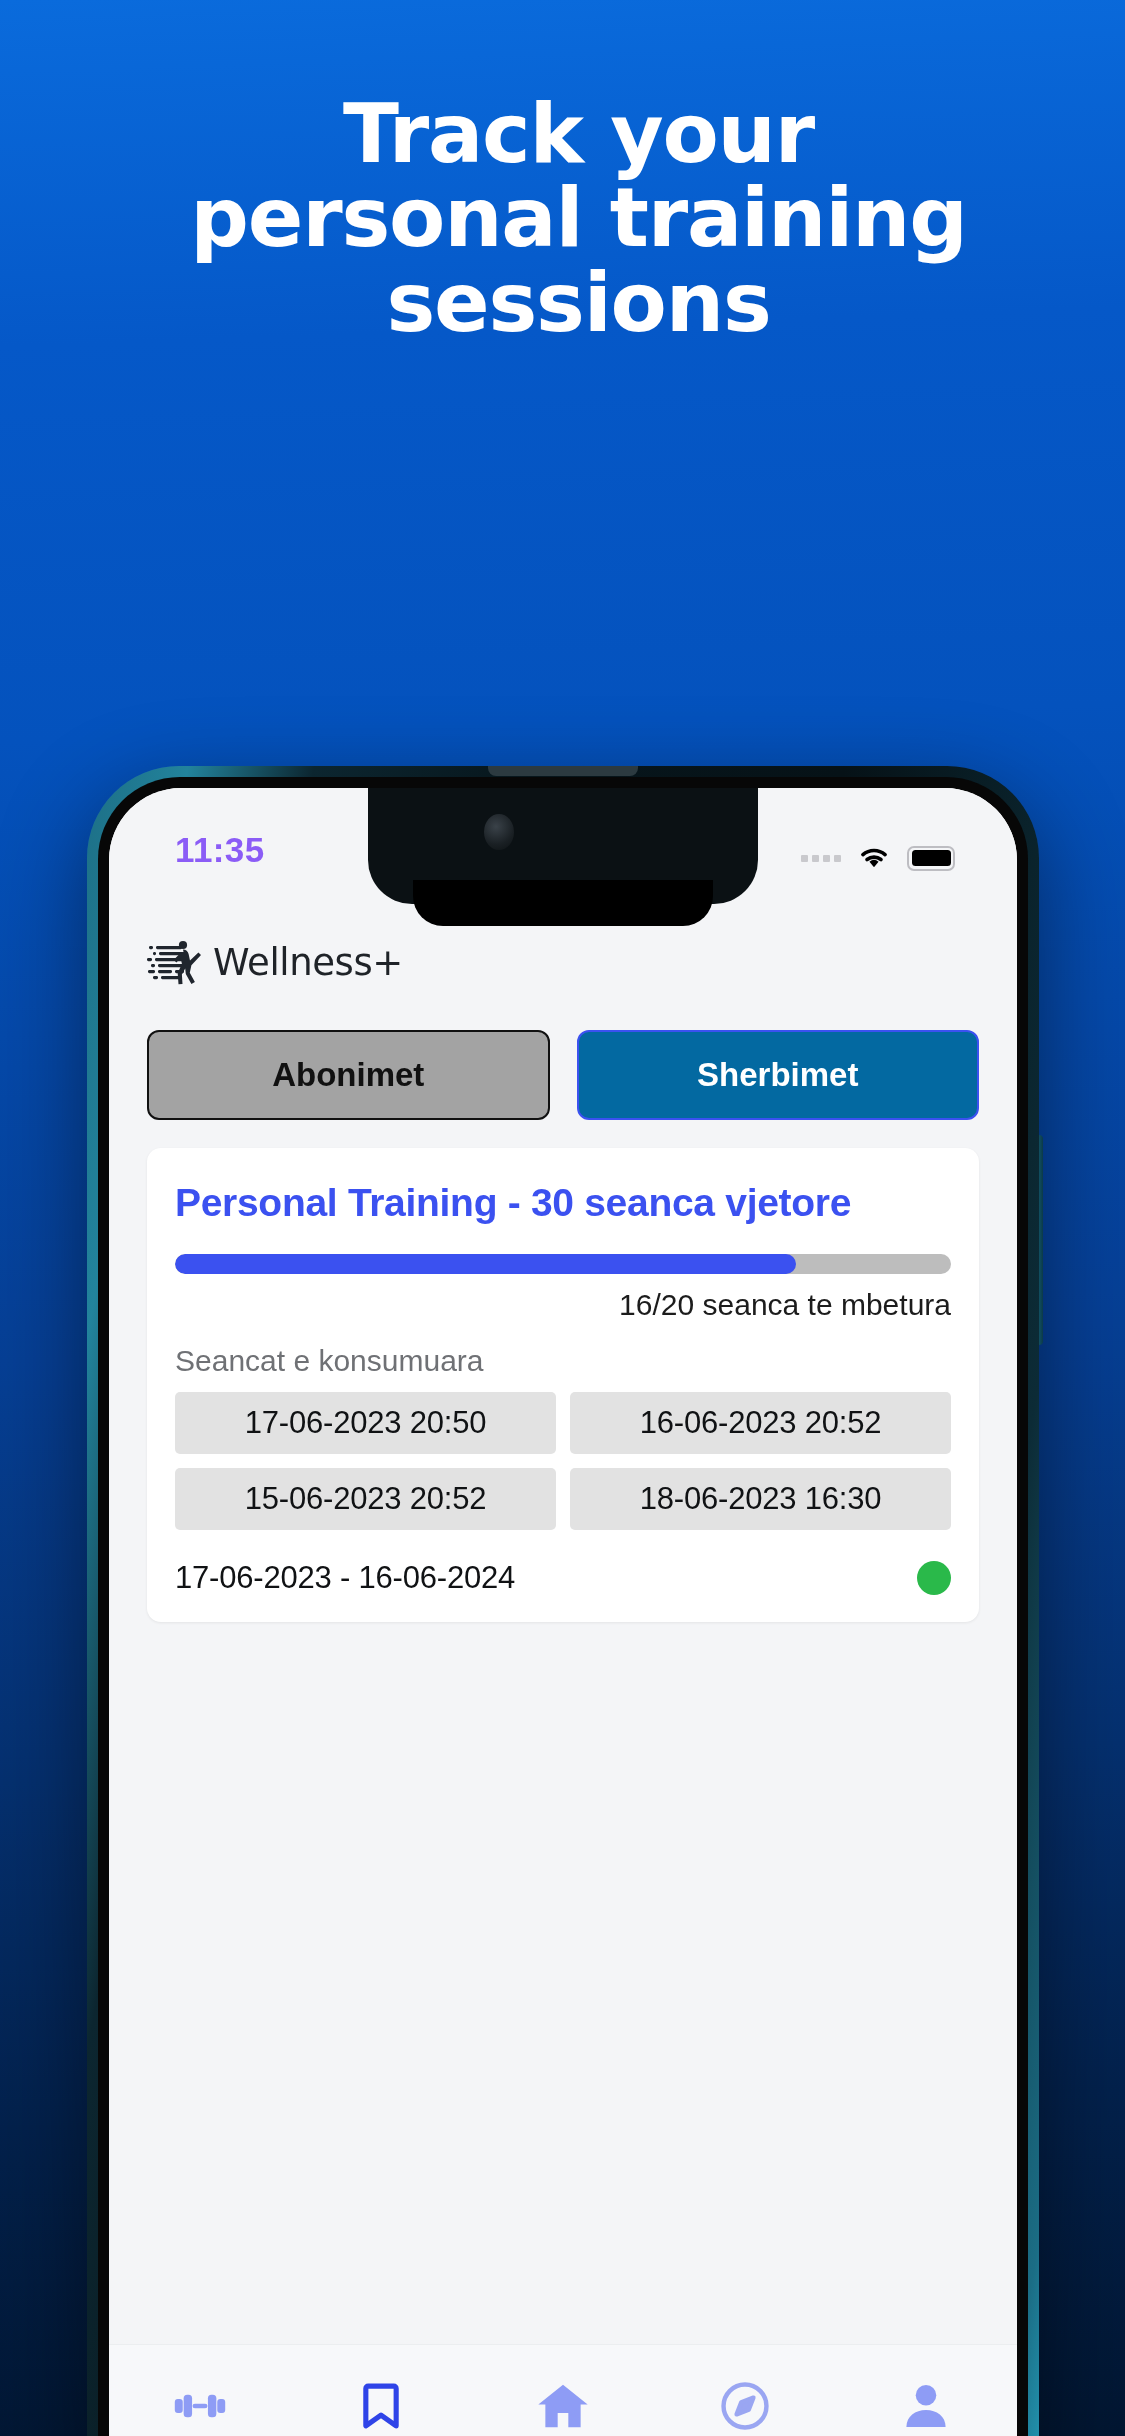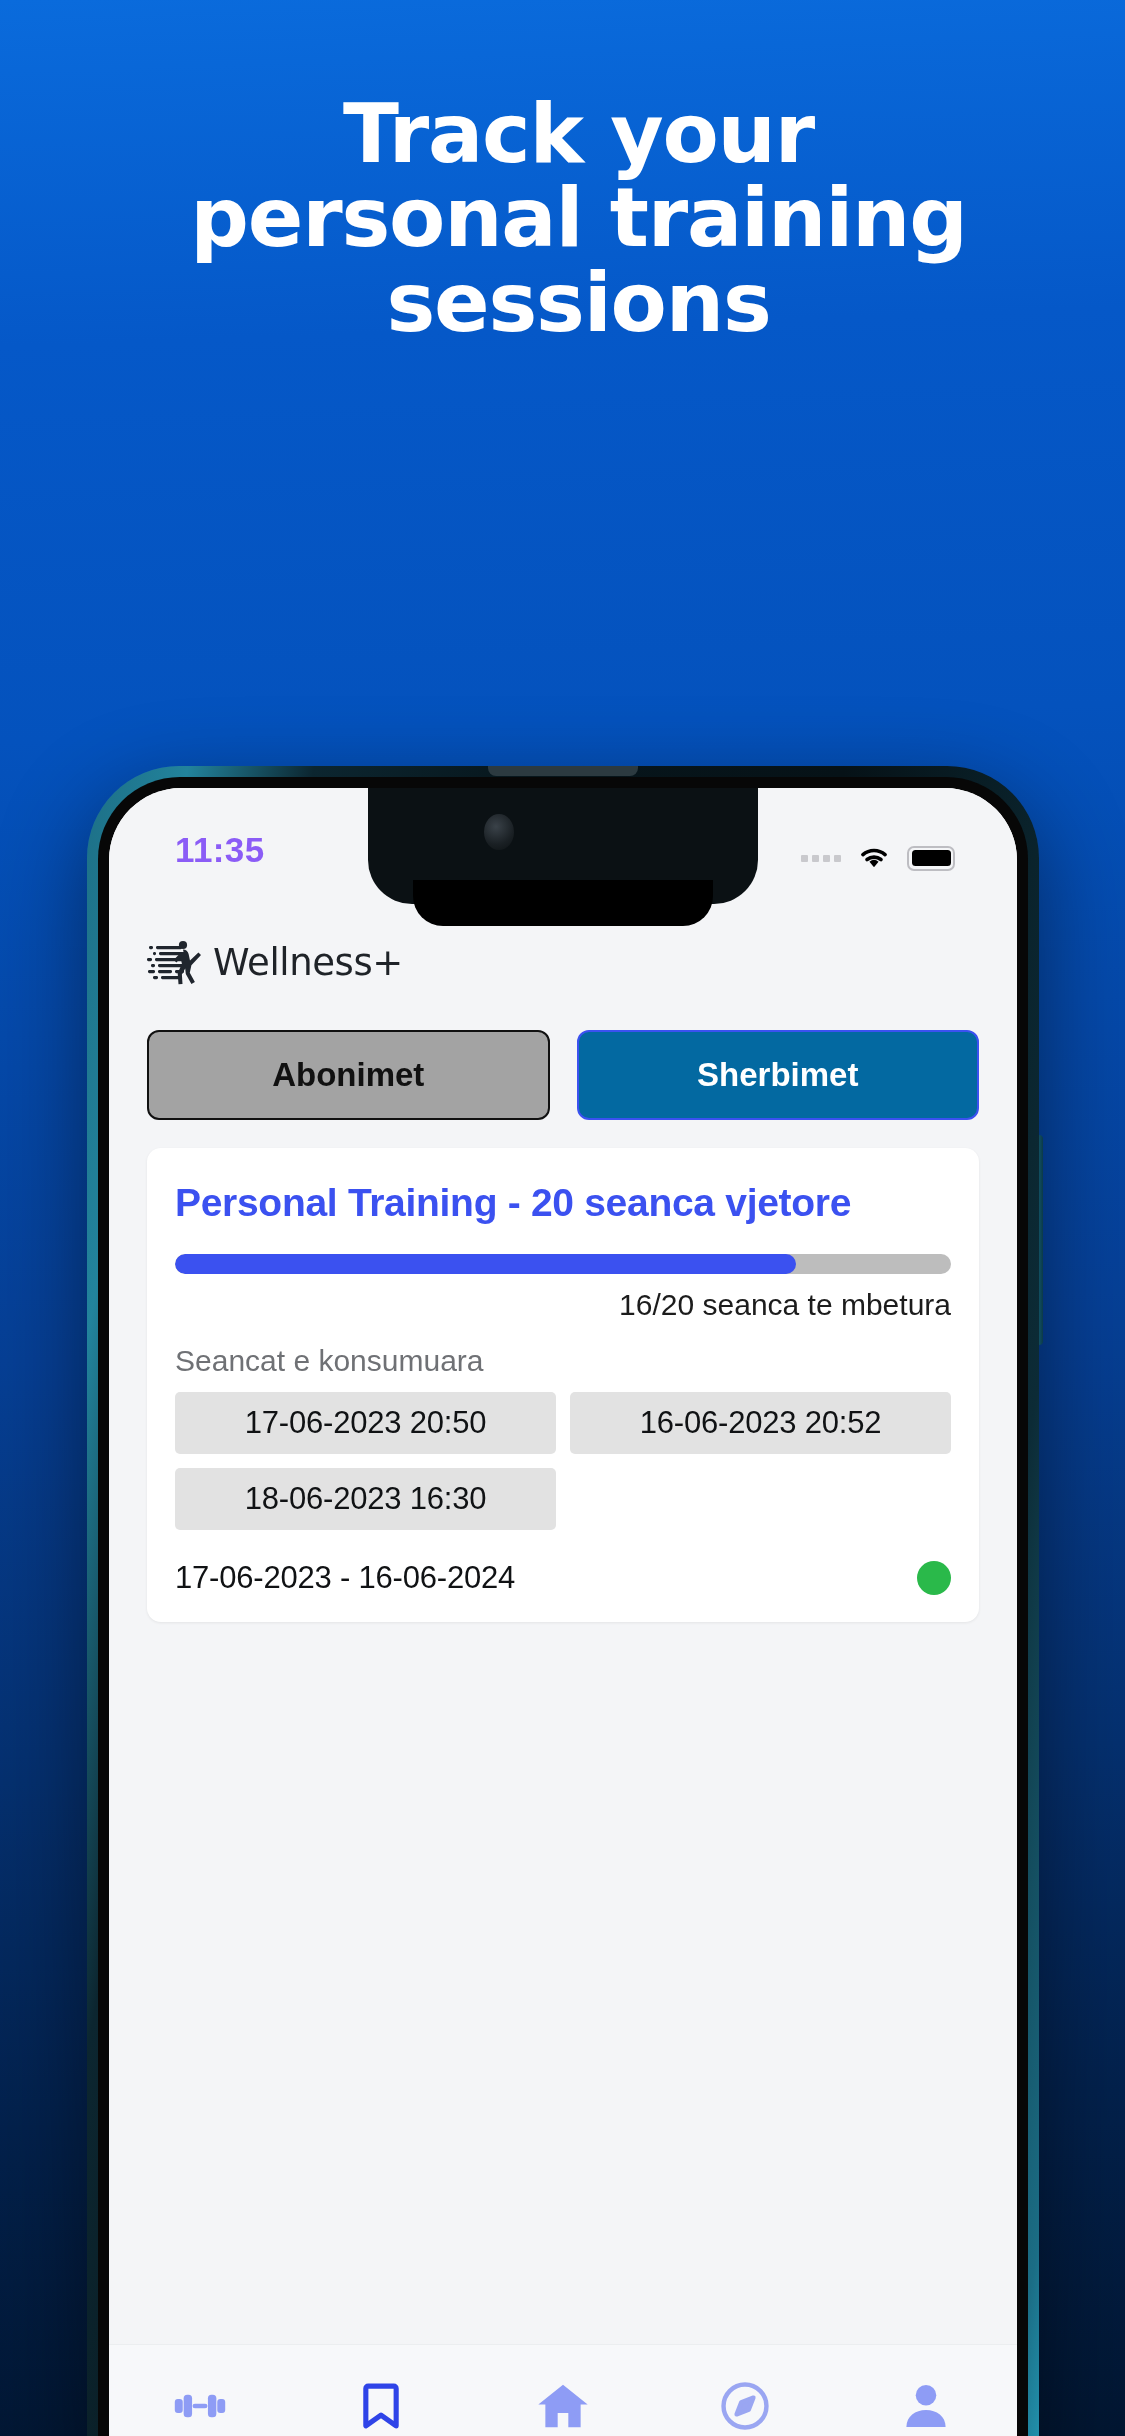"Personal Training - 20 seanca" div.card-title { text: 20 -> 30 }
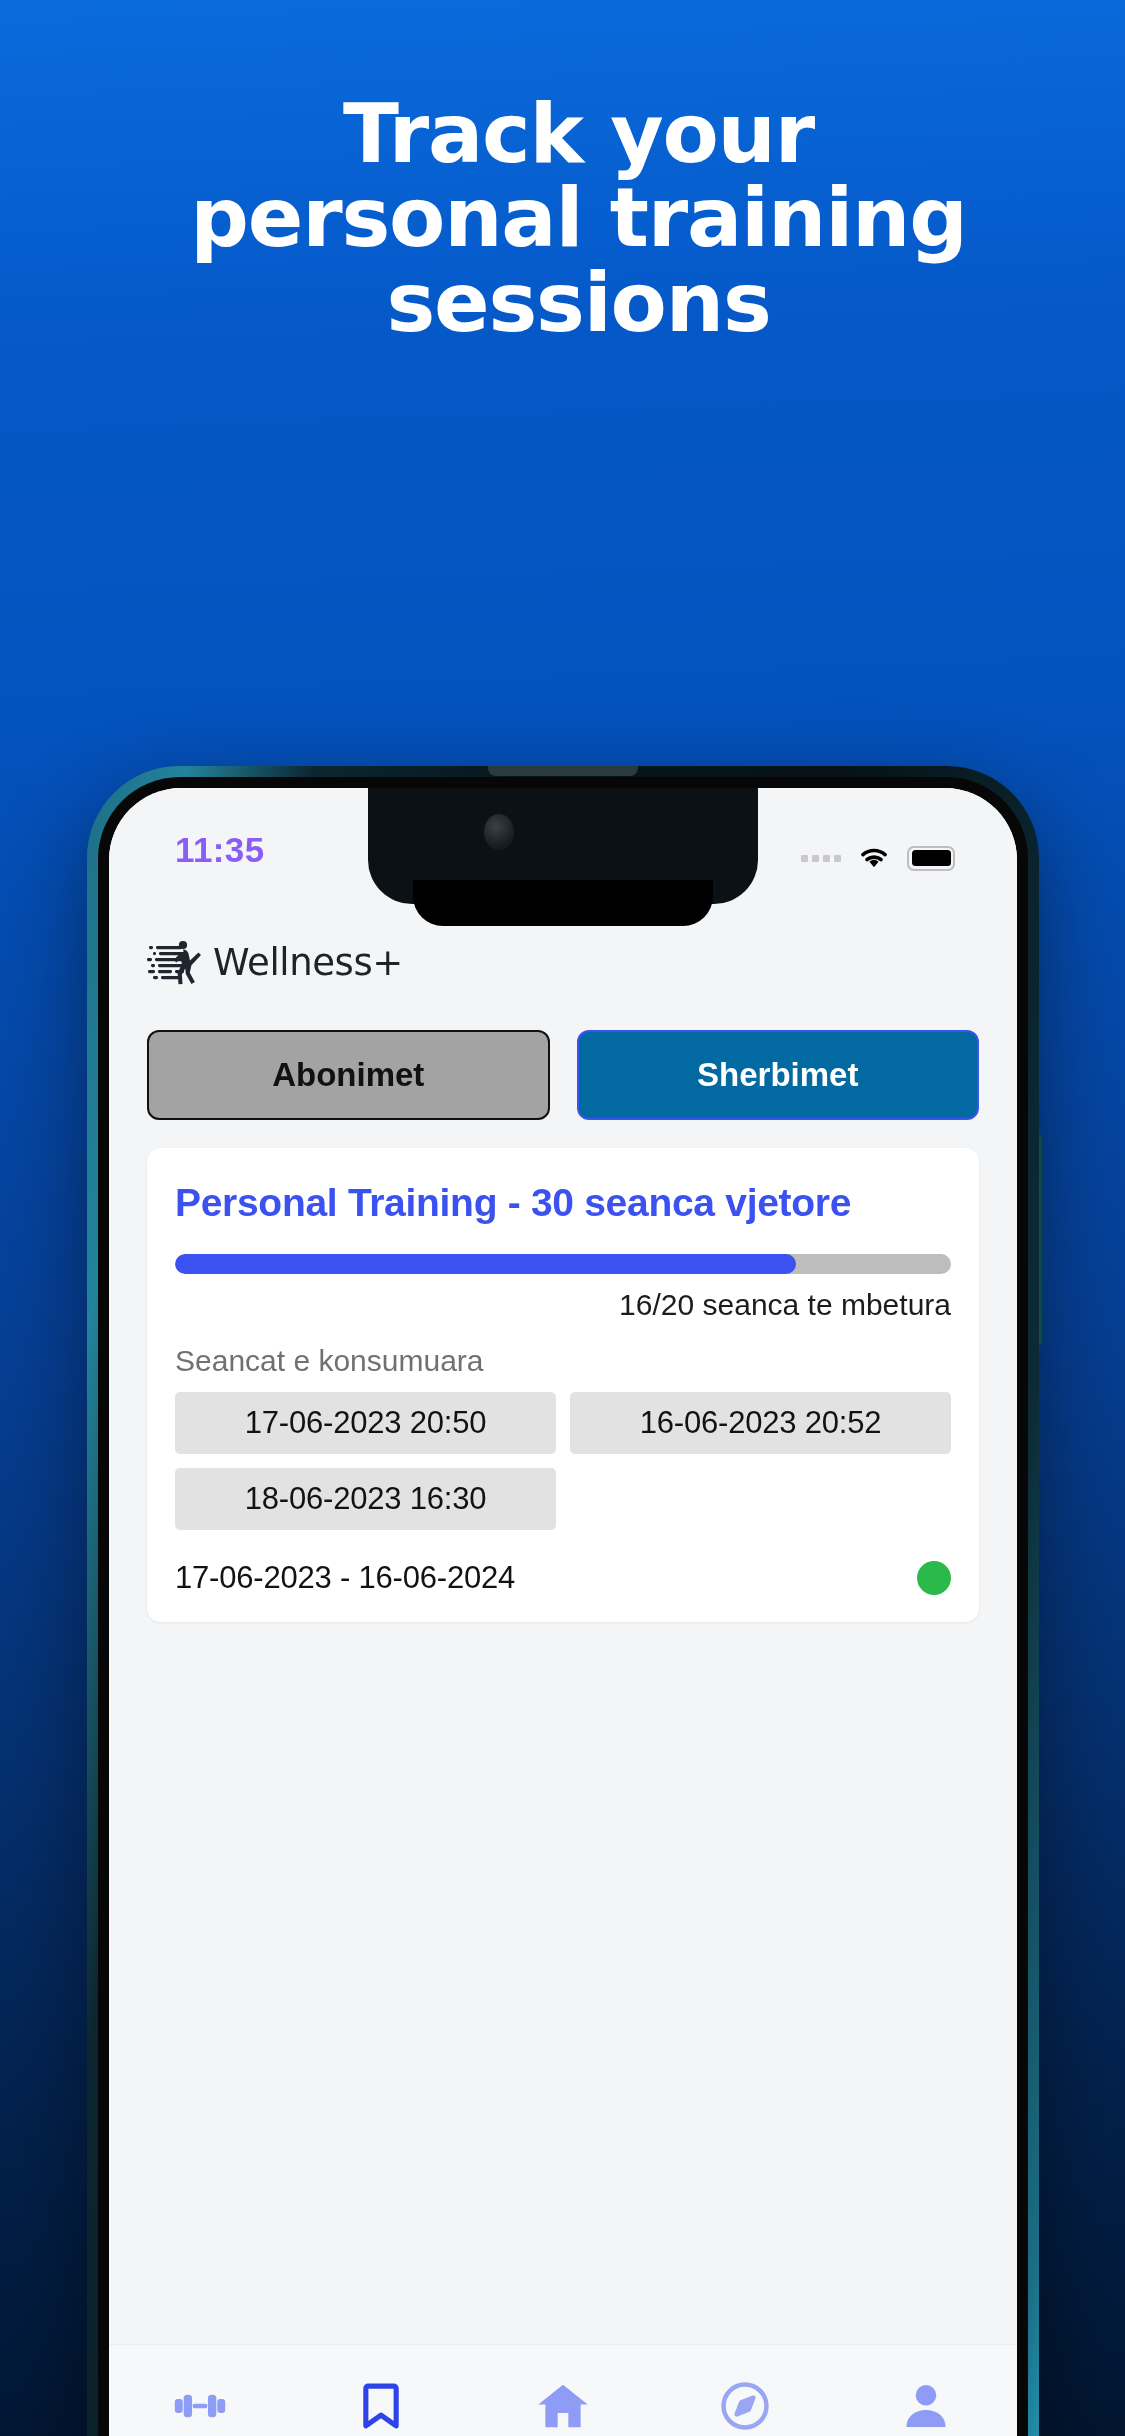"15-06-2023 20:52" div.chip { html: none -> <div>15-06-2023 20:52</div> }
